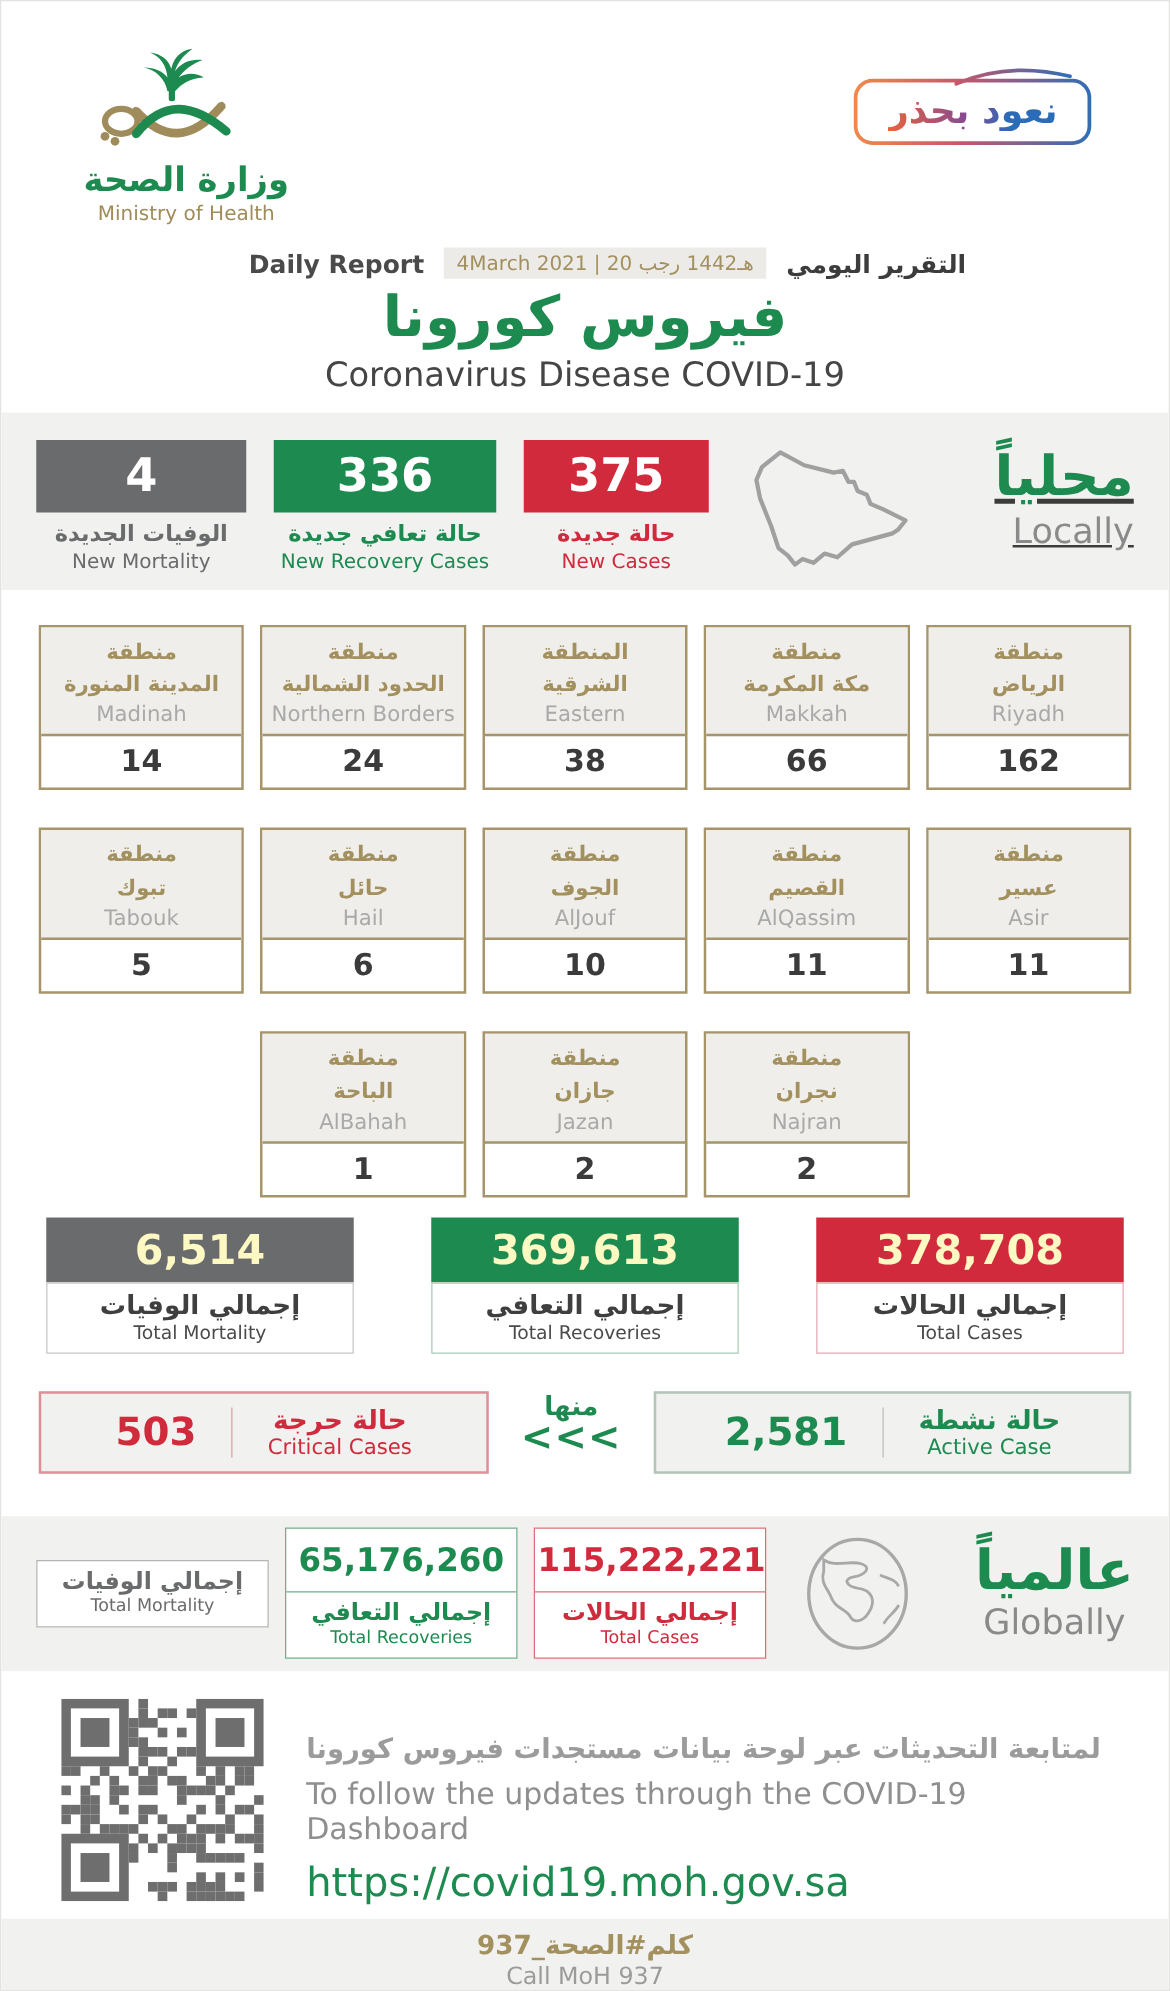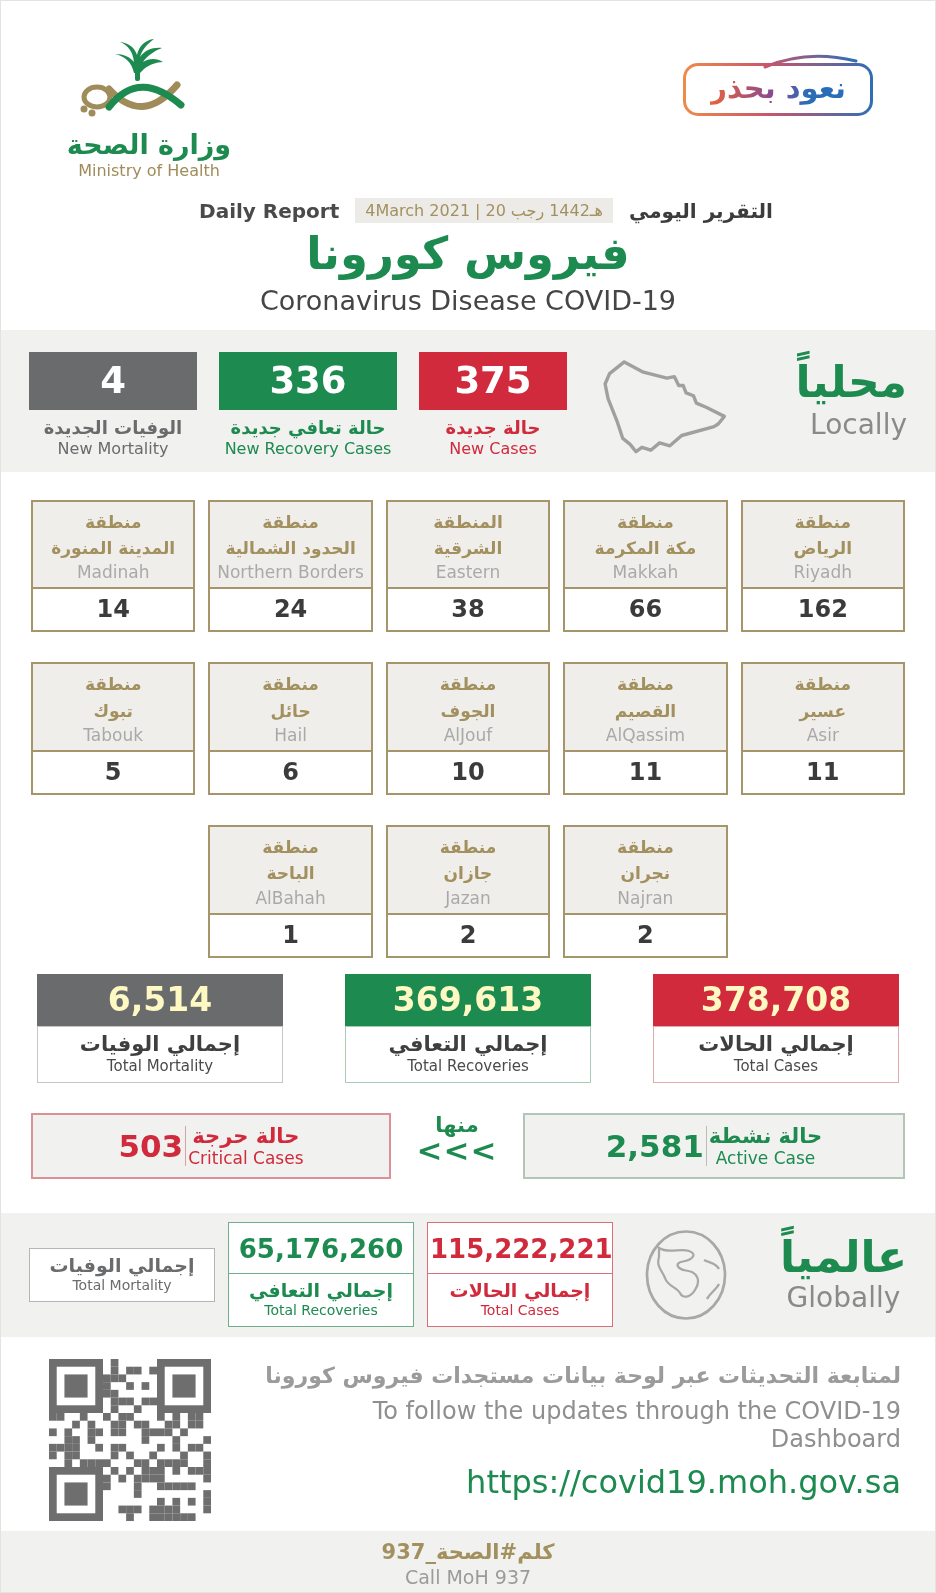"محلياً" .loc-head { text-decoration: none -> underline }
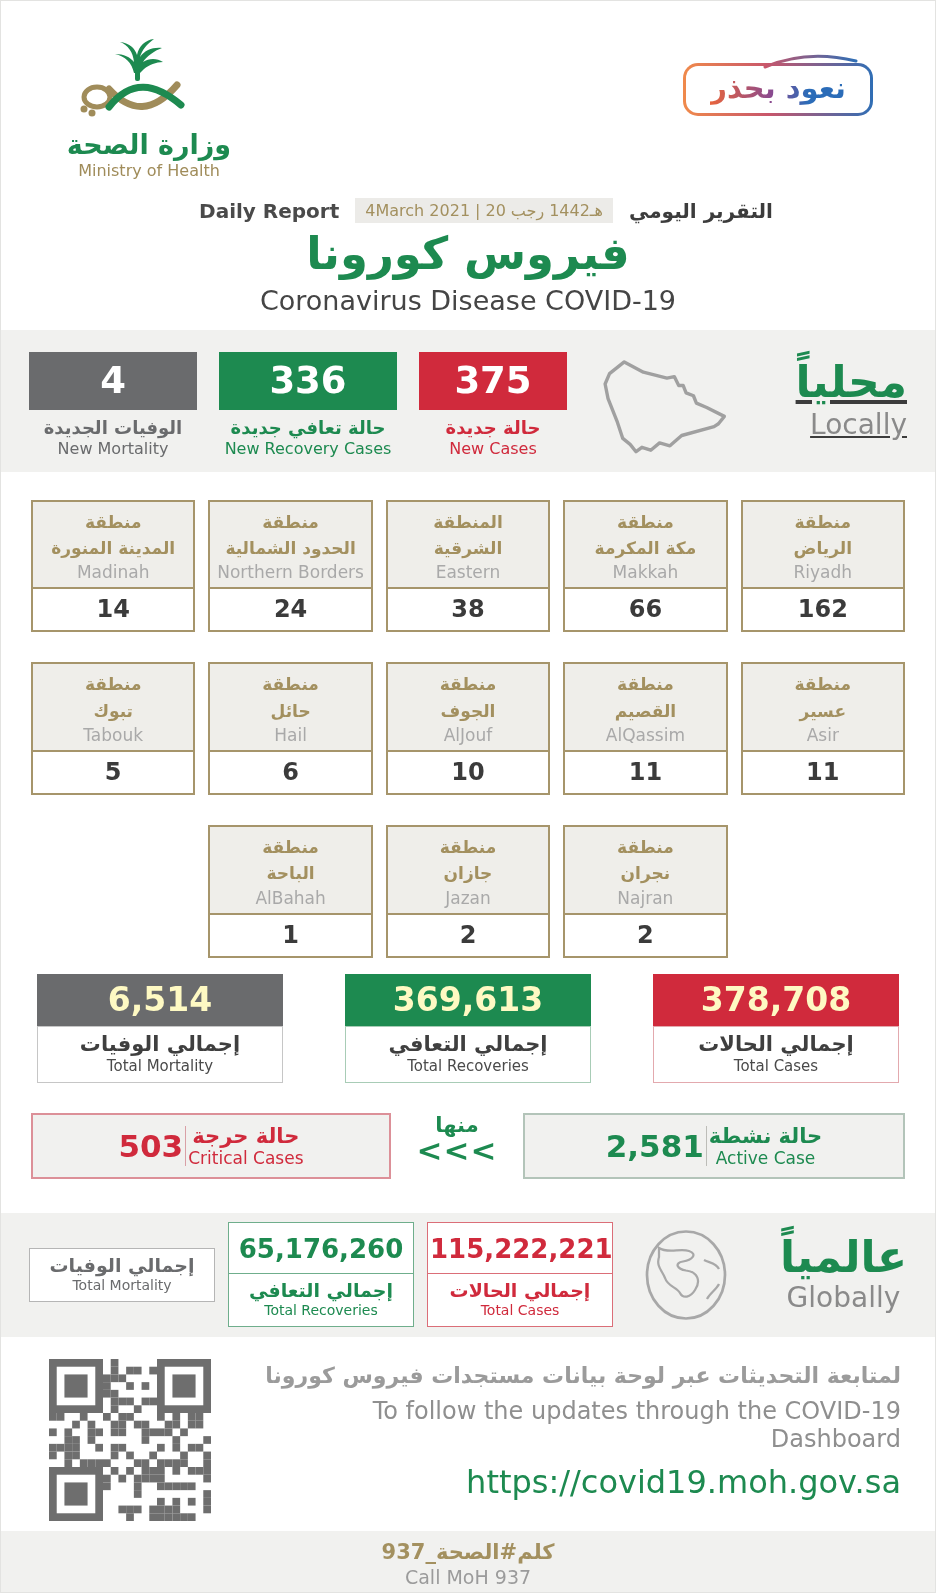"503" .bd-box { gap: 2px -> 28px }
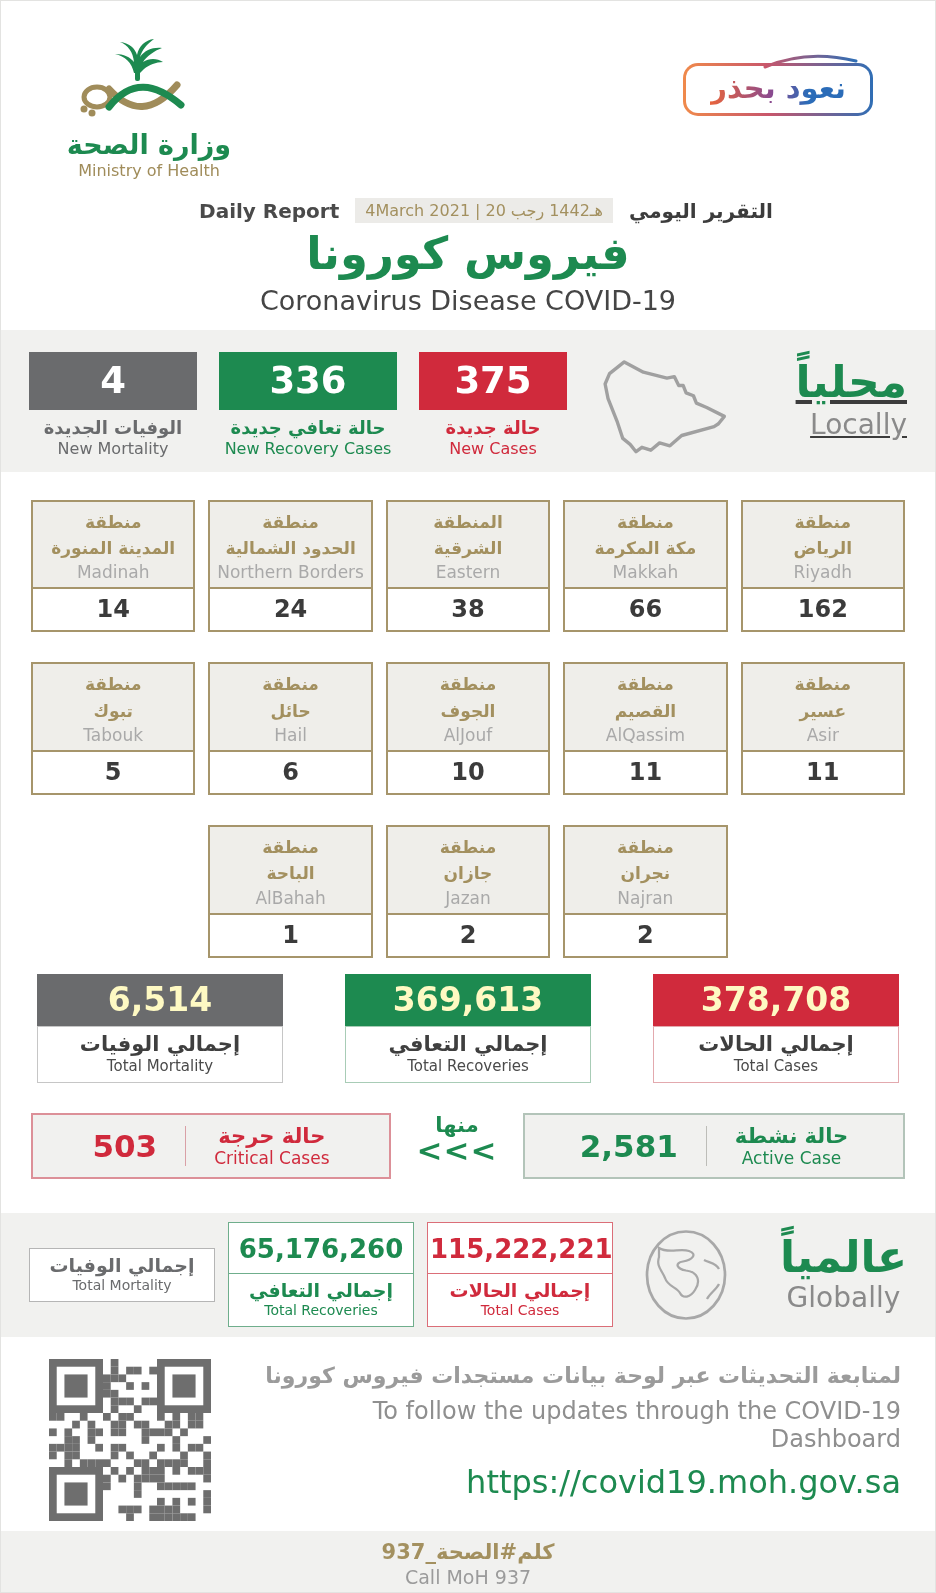"لمتابعة التحديثات عبر لوحة بيانات" .dash-text { margin-top: 4px -> 28px; text-align: right -> left }
